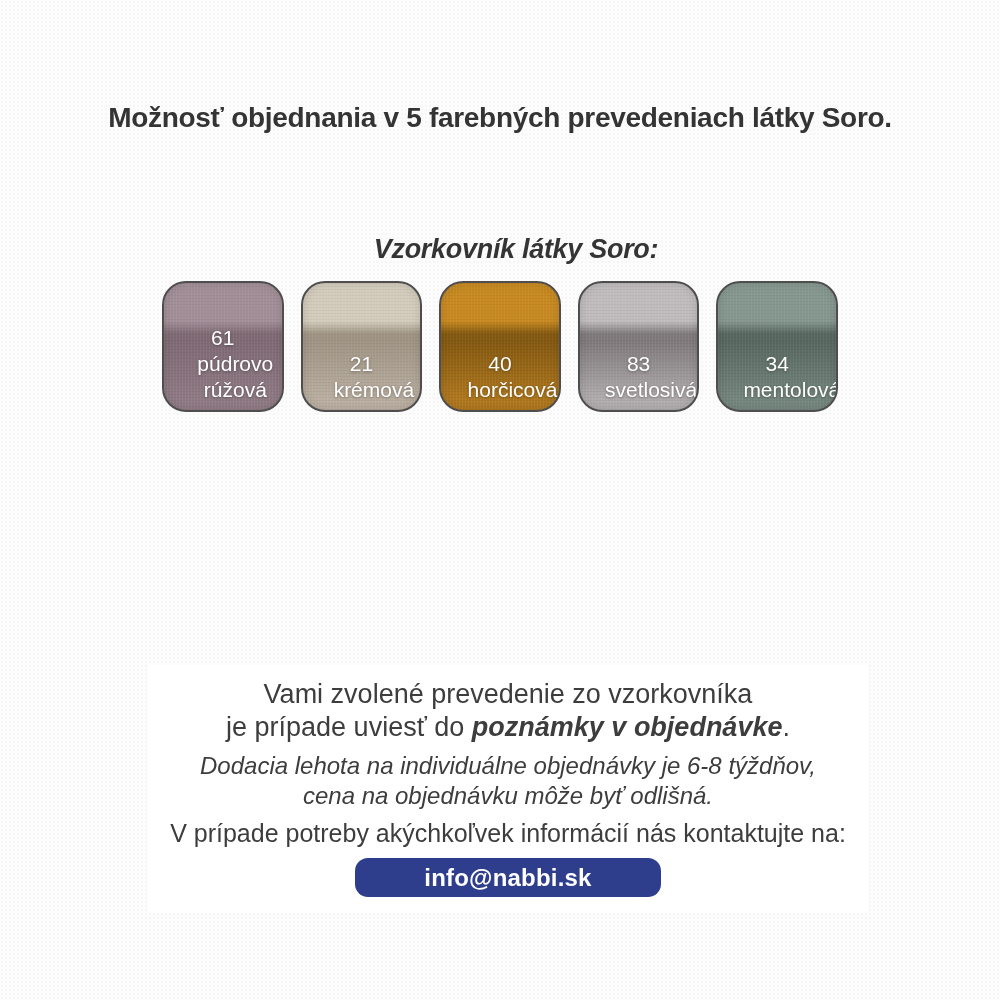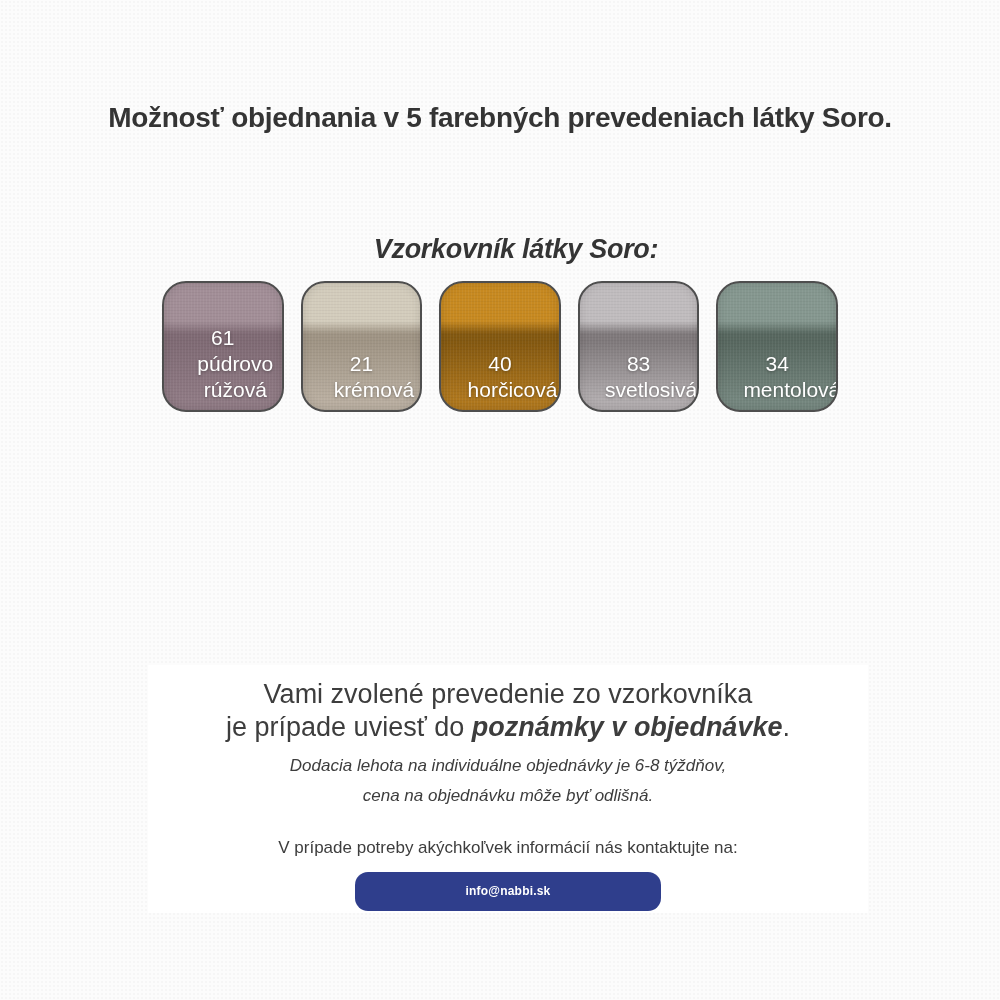"Dodacia lehota na individuálne" .info-note { font-size: 17px -> 24px }
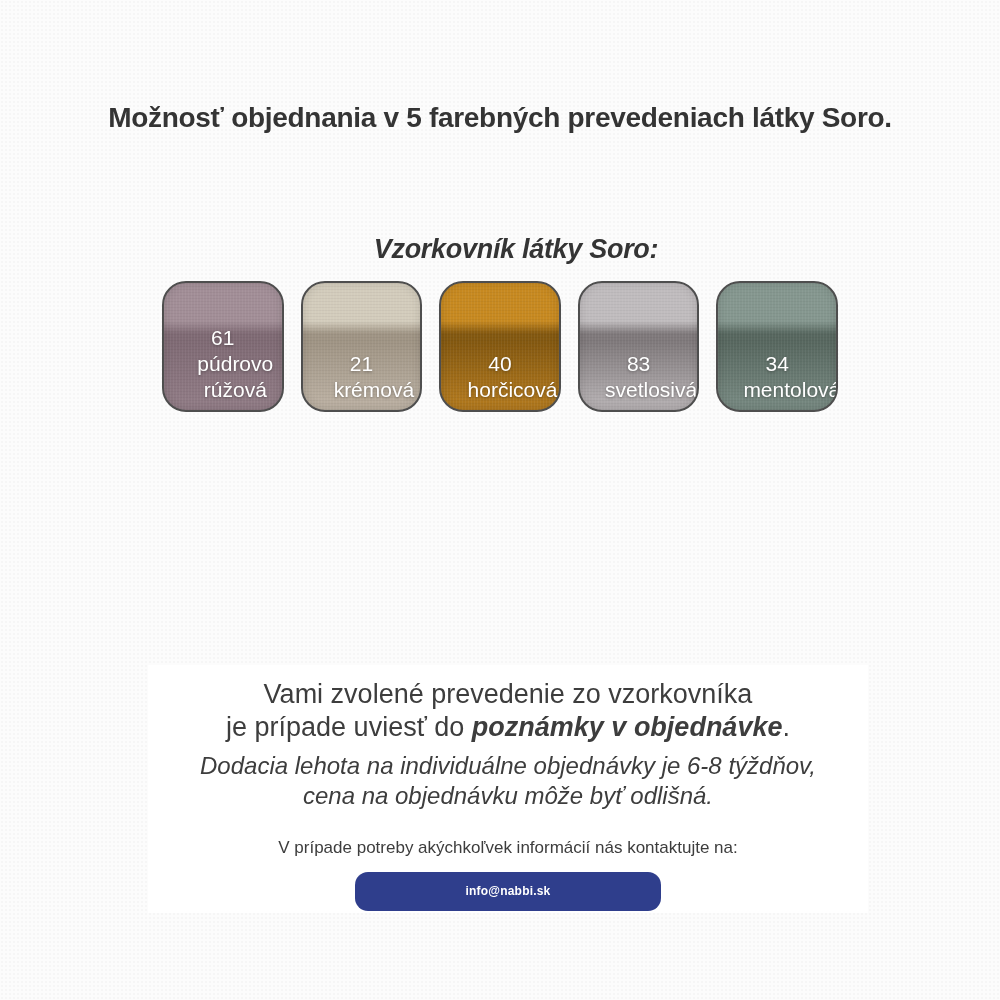"V prípade potreby akýchkoľvek informácií" .info-contact { font-size: 17px -> 25px; margin-top: 23px -> 9px }
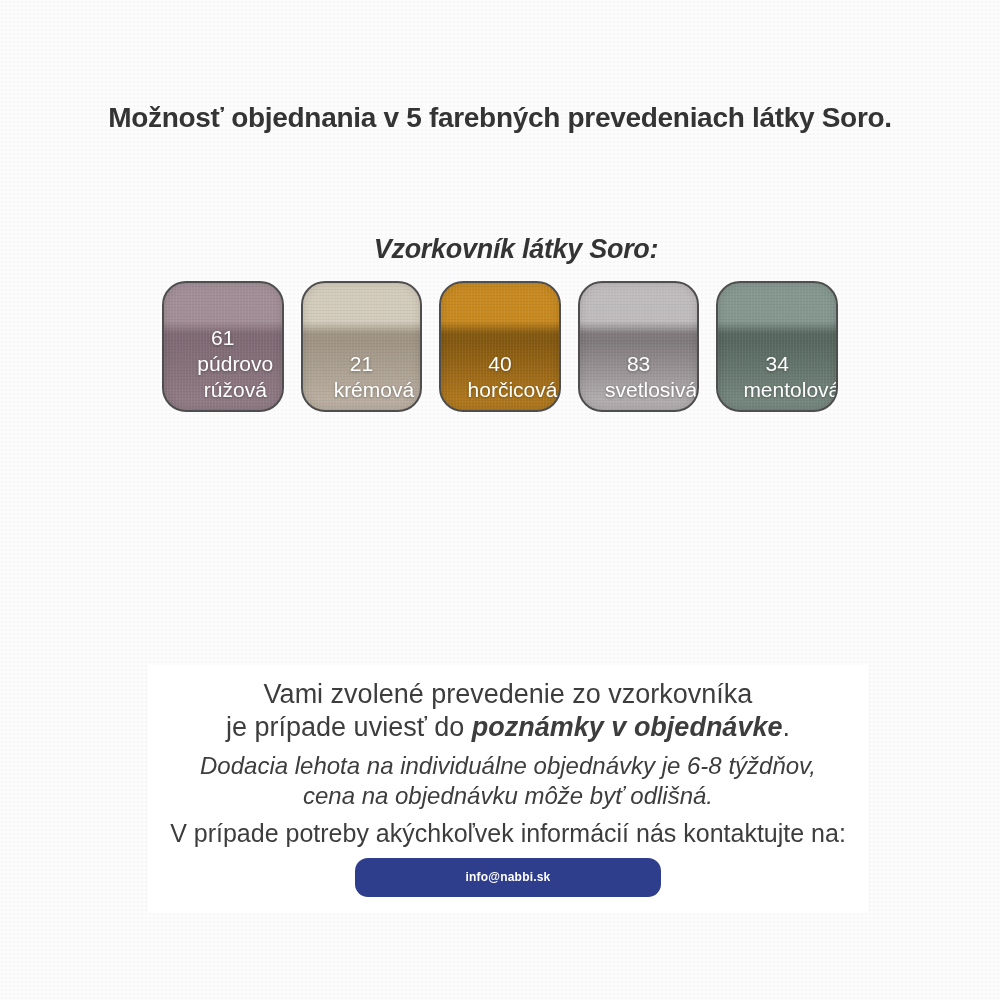"info@nabbi.sk" .email-button { font-size: 12px -> 24px }
